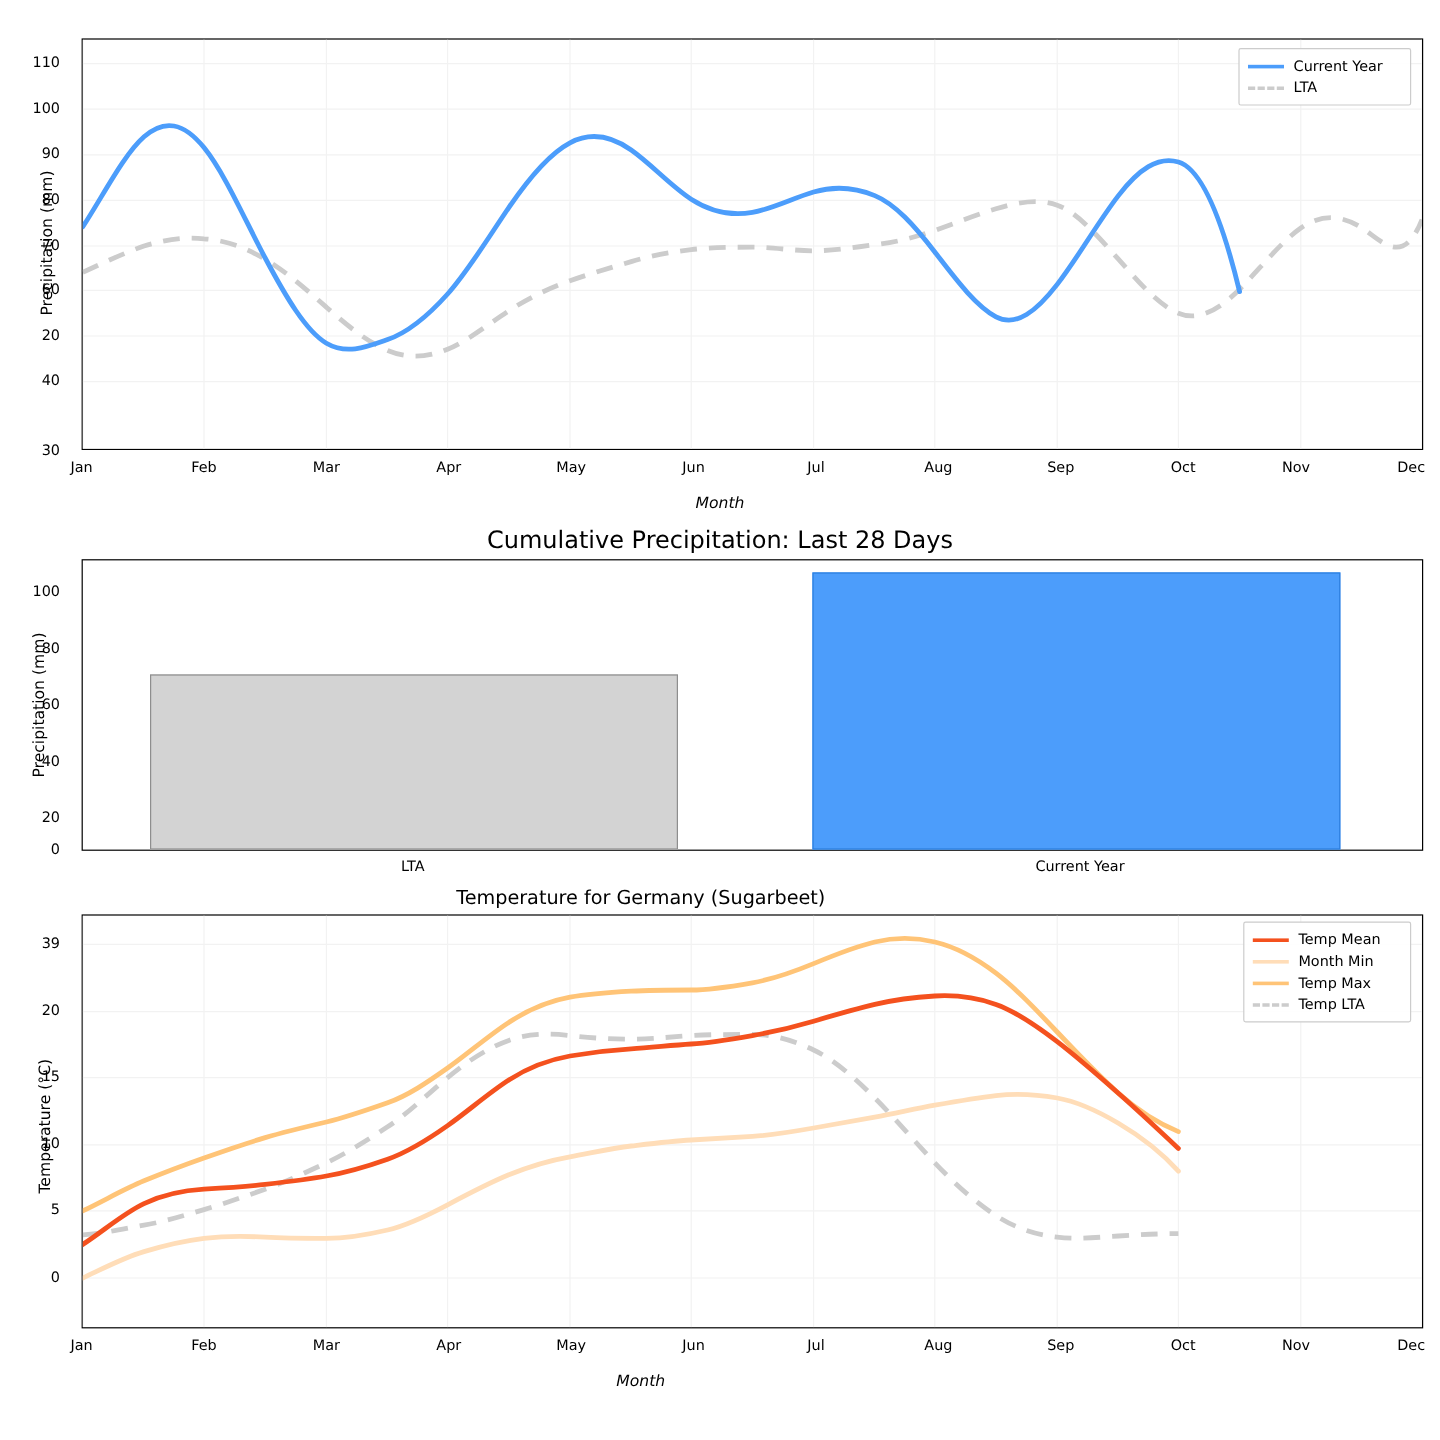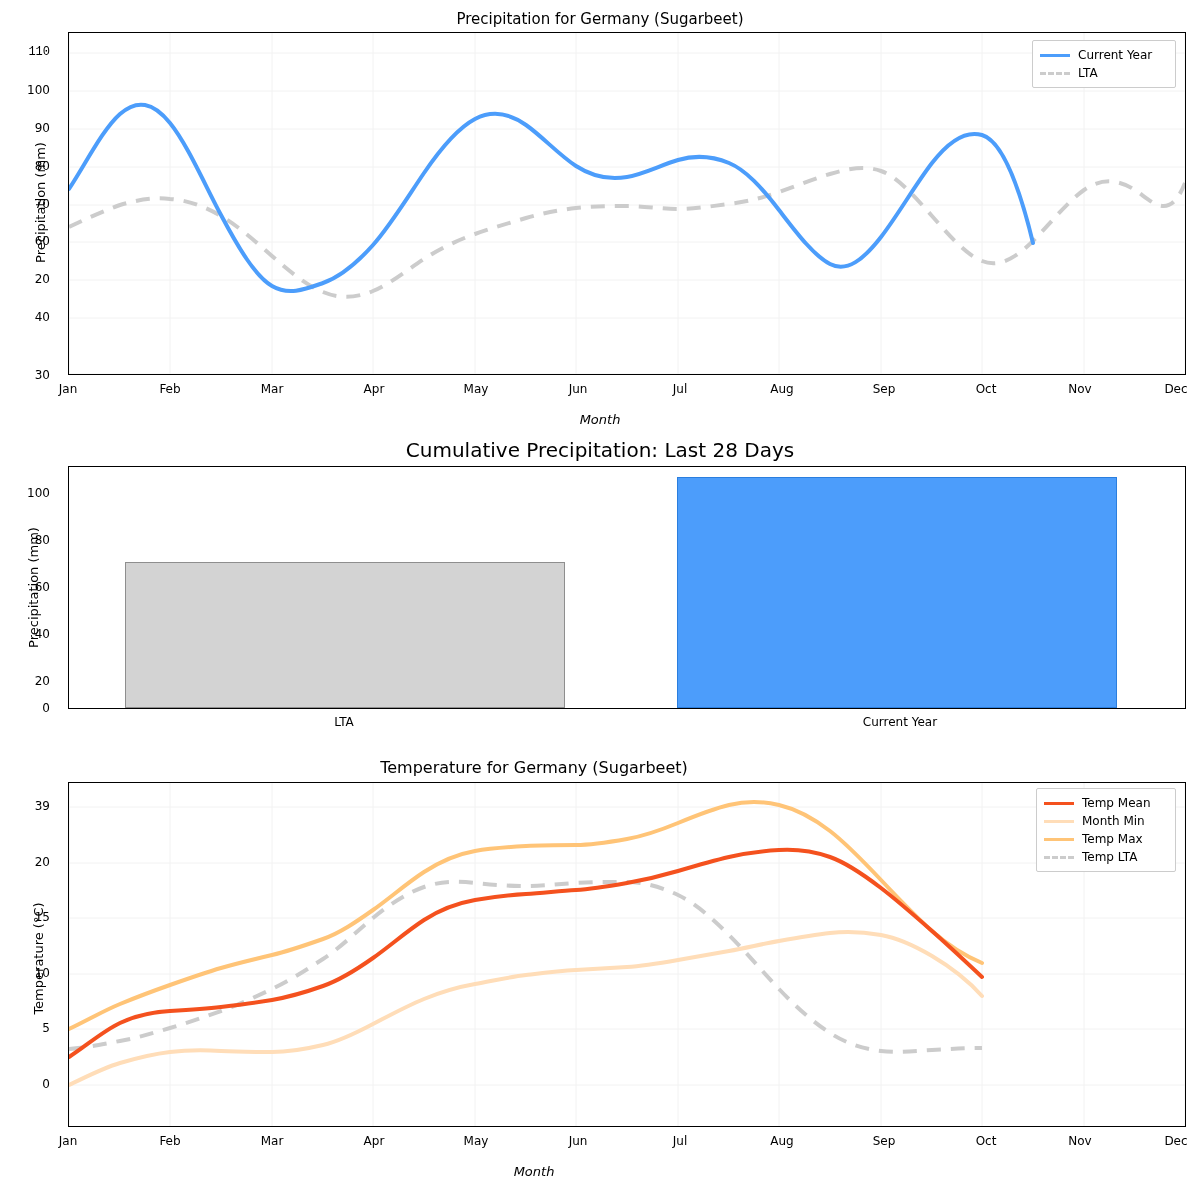"Precipitation for Germany (Sugarbeet)" div.panel-title { html: <div>Precipitation for Germany (Sugarbeet)</div> -> none }
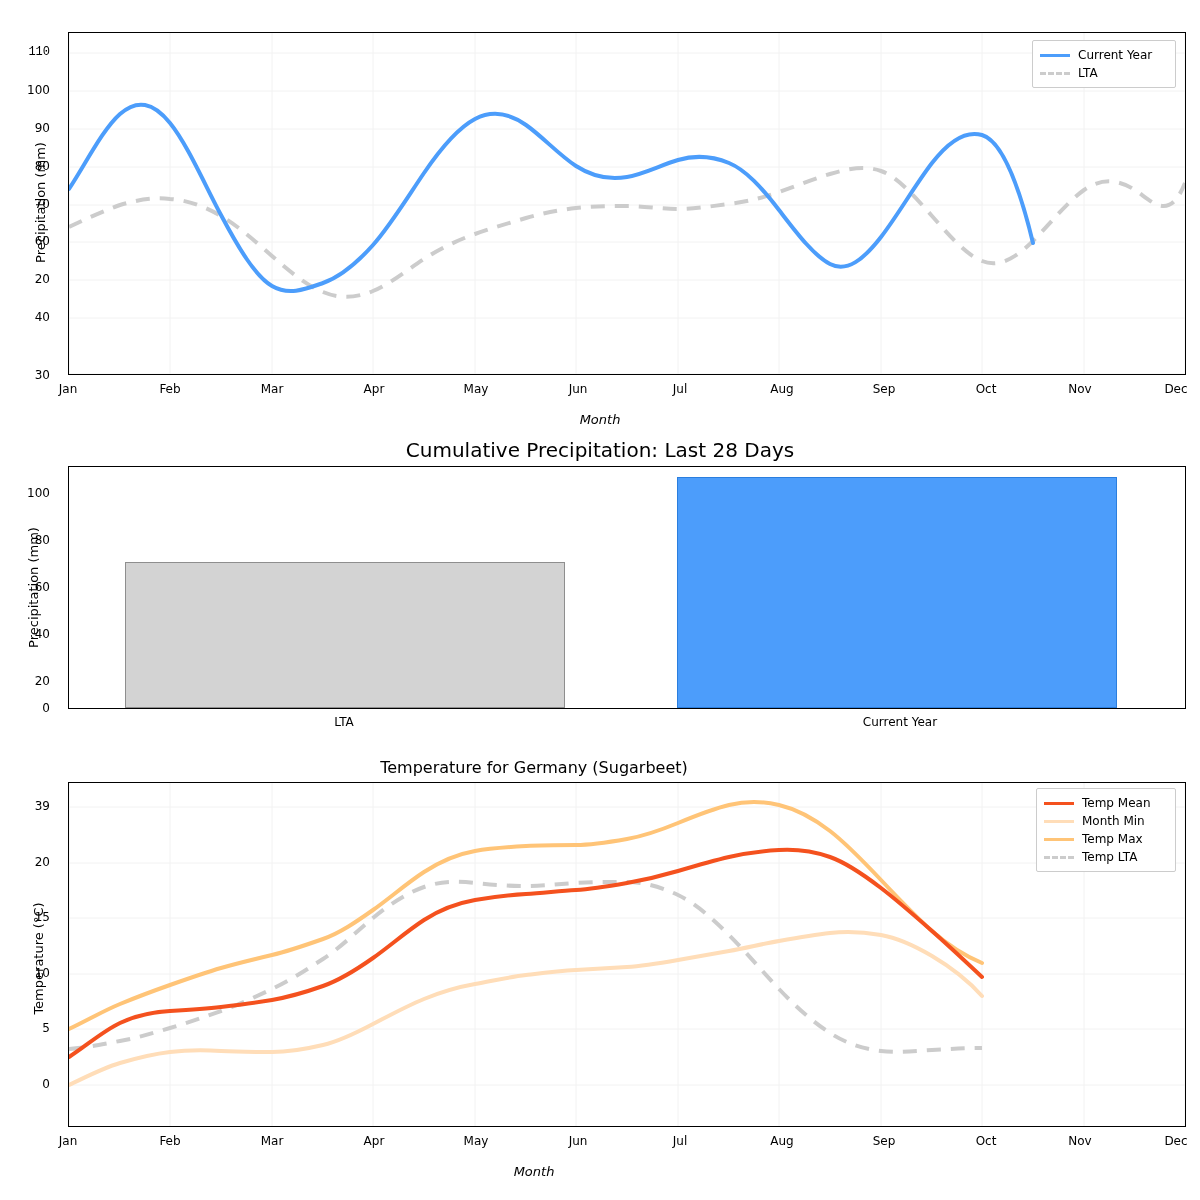"110" div.tick-label-y { font-family: Liberation Mono, monospace -> none }
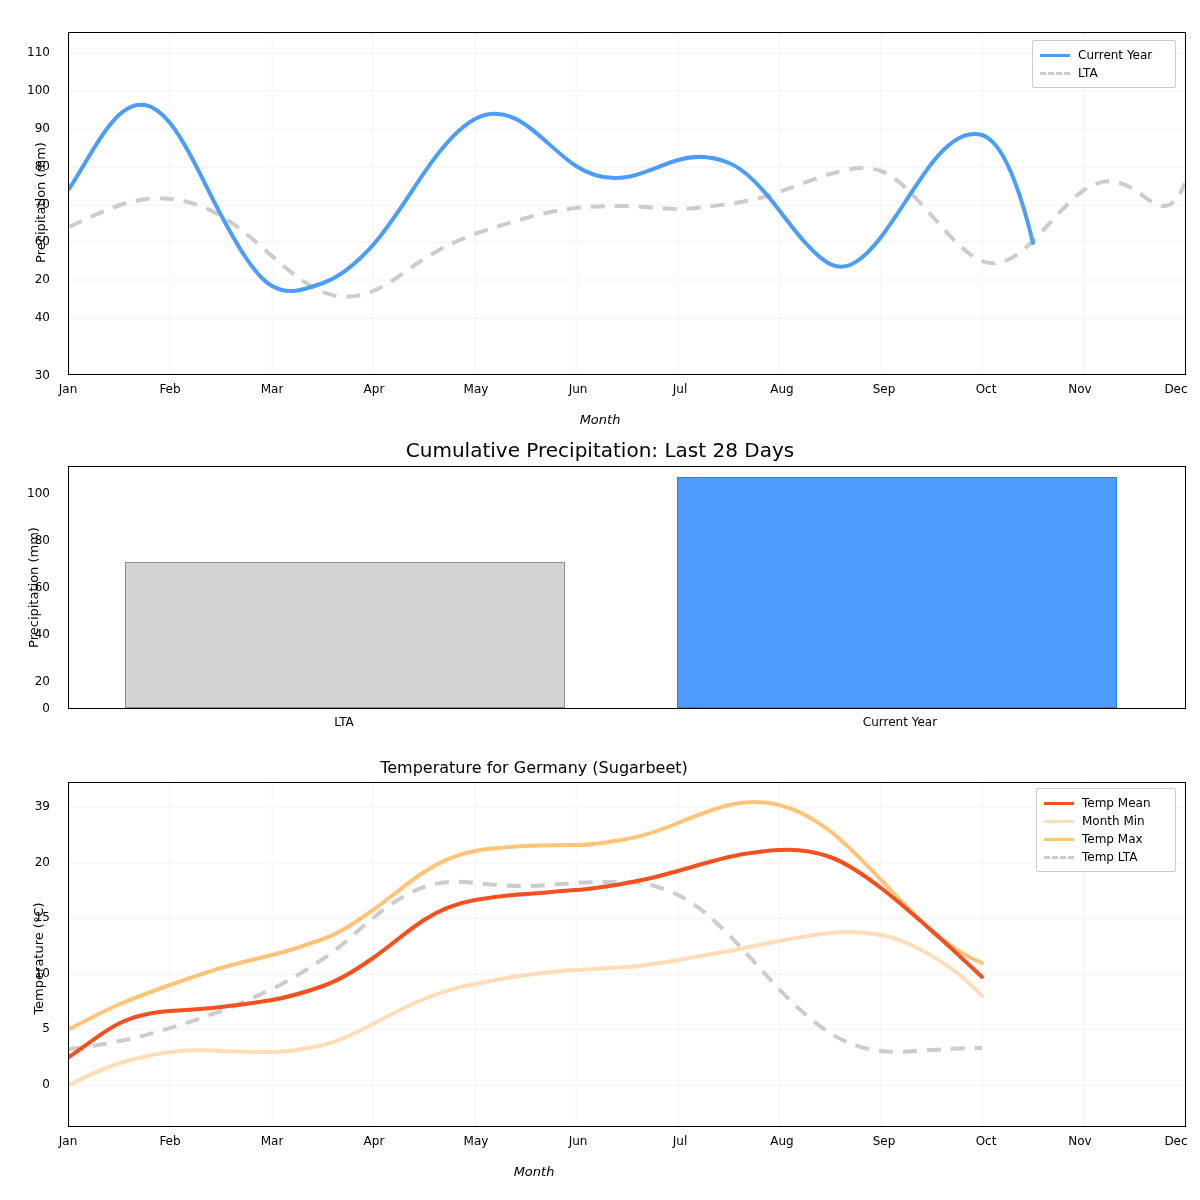"Temperature for Germany (Sugarbeet)" div.panel { top: 736px -> 716px }
